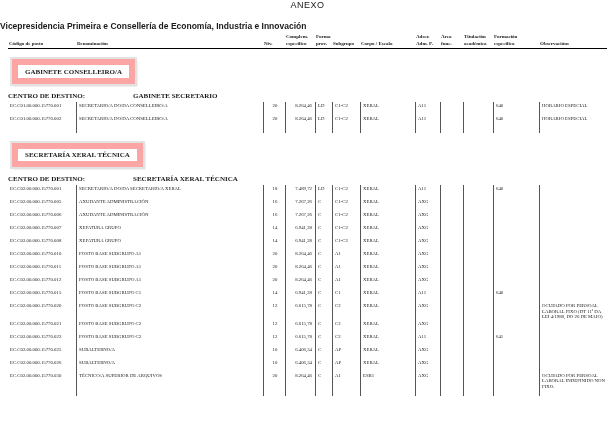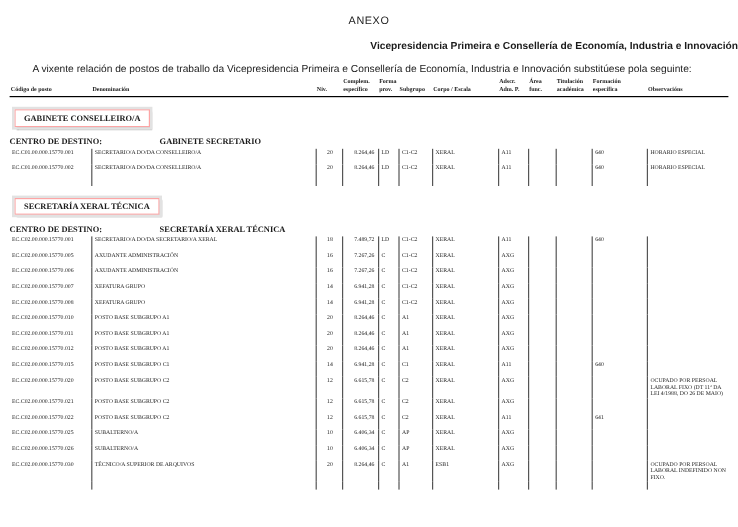"ANEXO" .top { padding-top: 12px -> none }
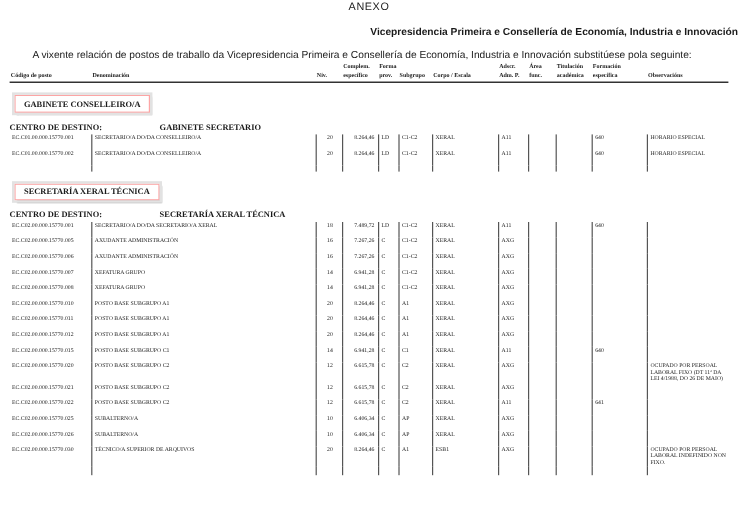"Vicepresidencia Primeira e Consellería" .doc-title { text-align: right -> left }
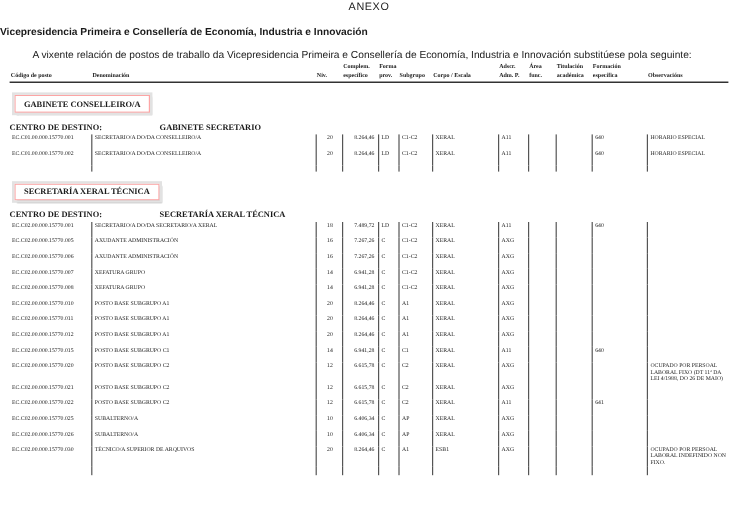"A vixente relación de postos" div.intro { html: <div>A vixente relación de postos de traballo da Vicepresidencia Primeira e Consellería de Economía, Industria e Innovación substitúese pola seguinte:</div> -> none }
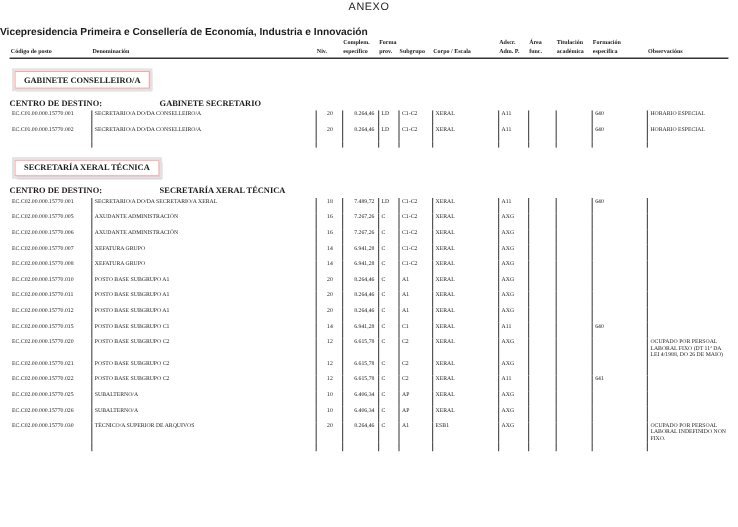"GABINETE CONSELLEIRO/A" .section-box { border: 1px solid #fca5a5 -> 6px solid #fca5a5 }
